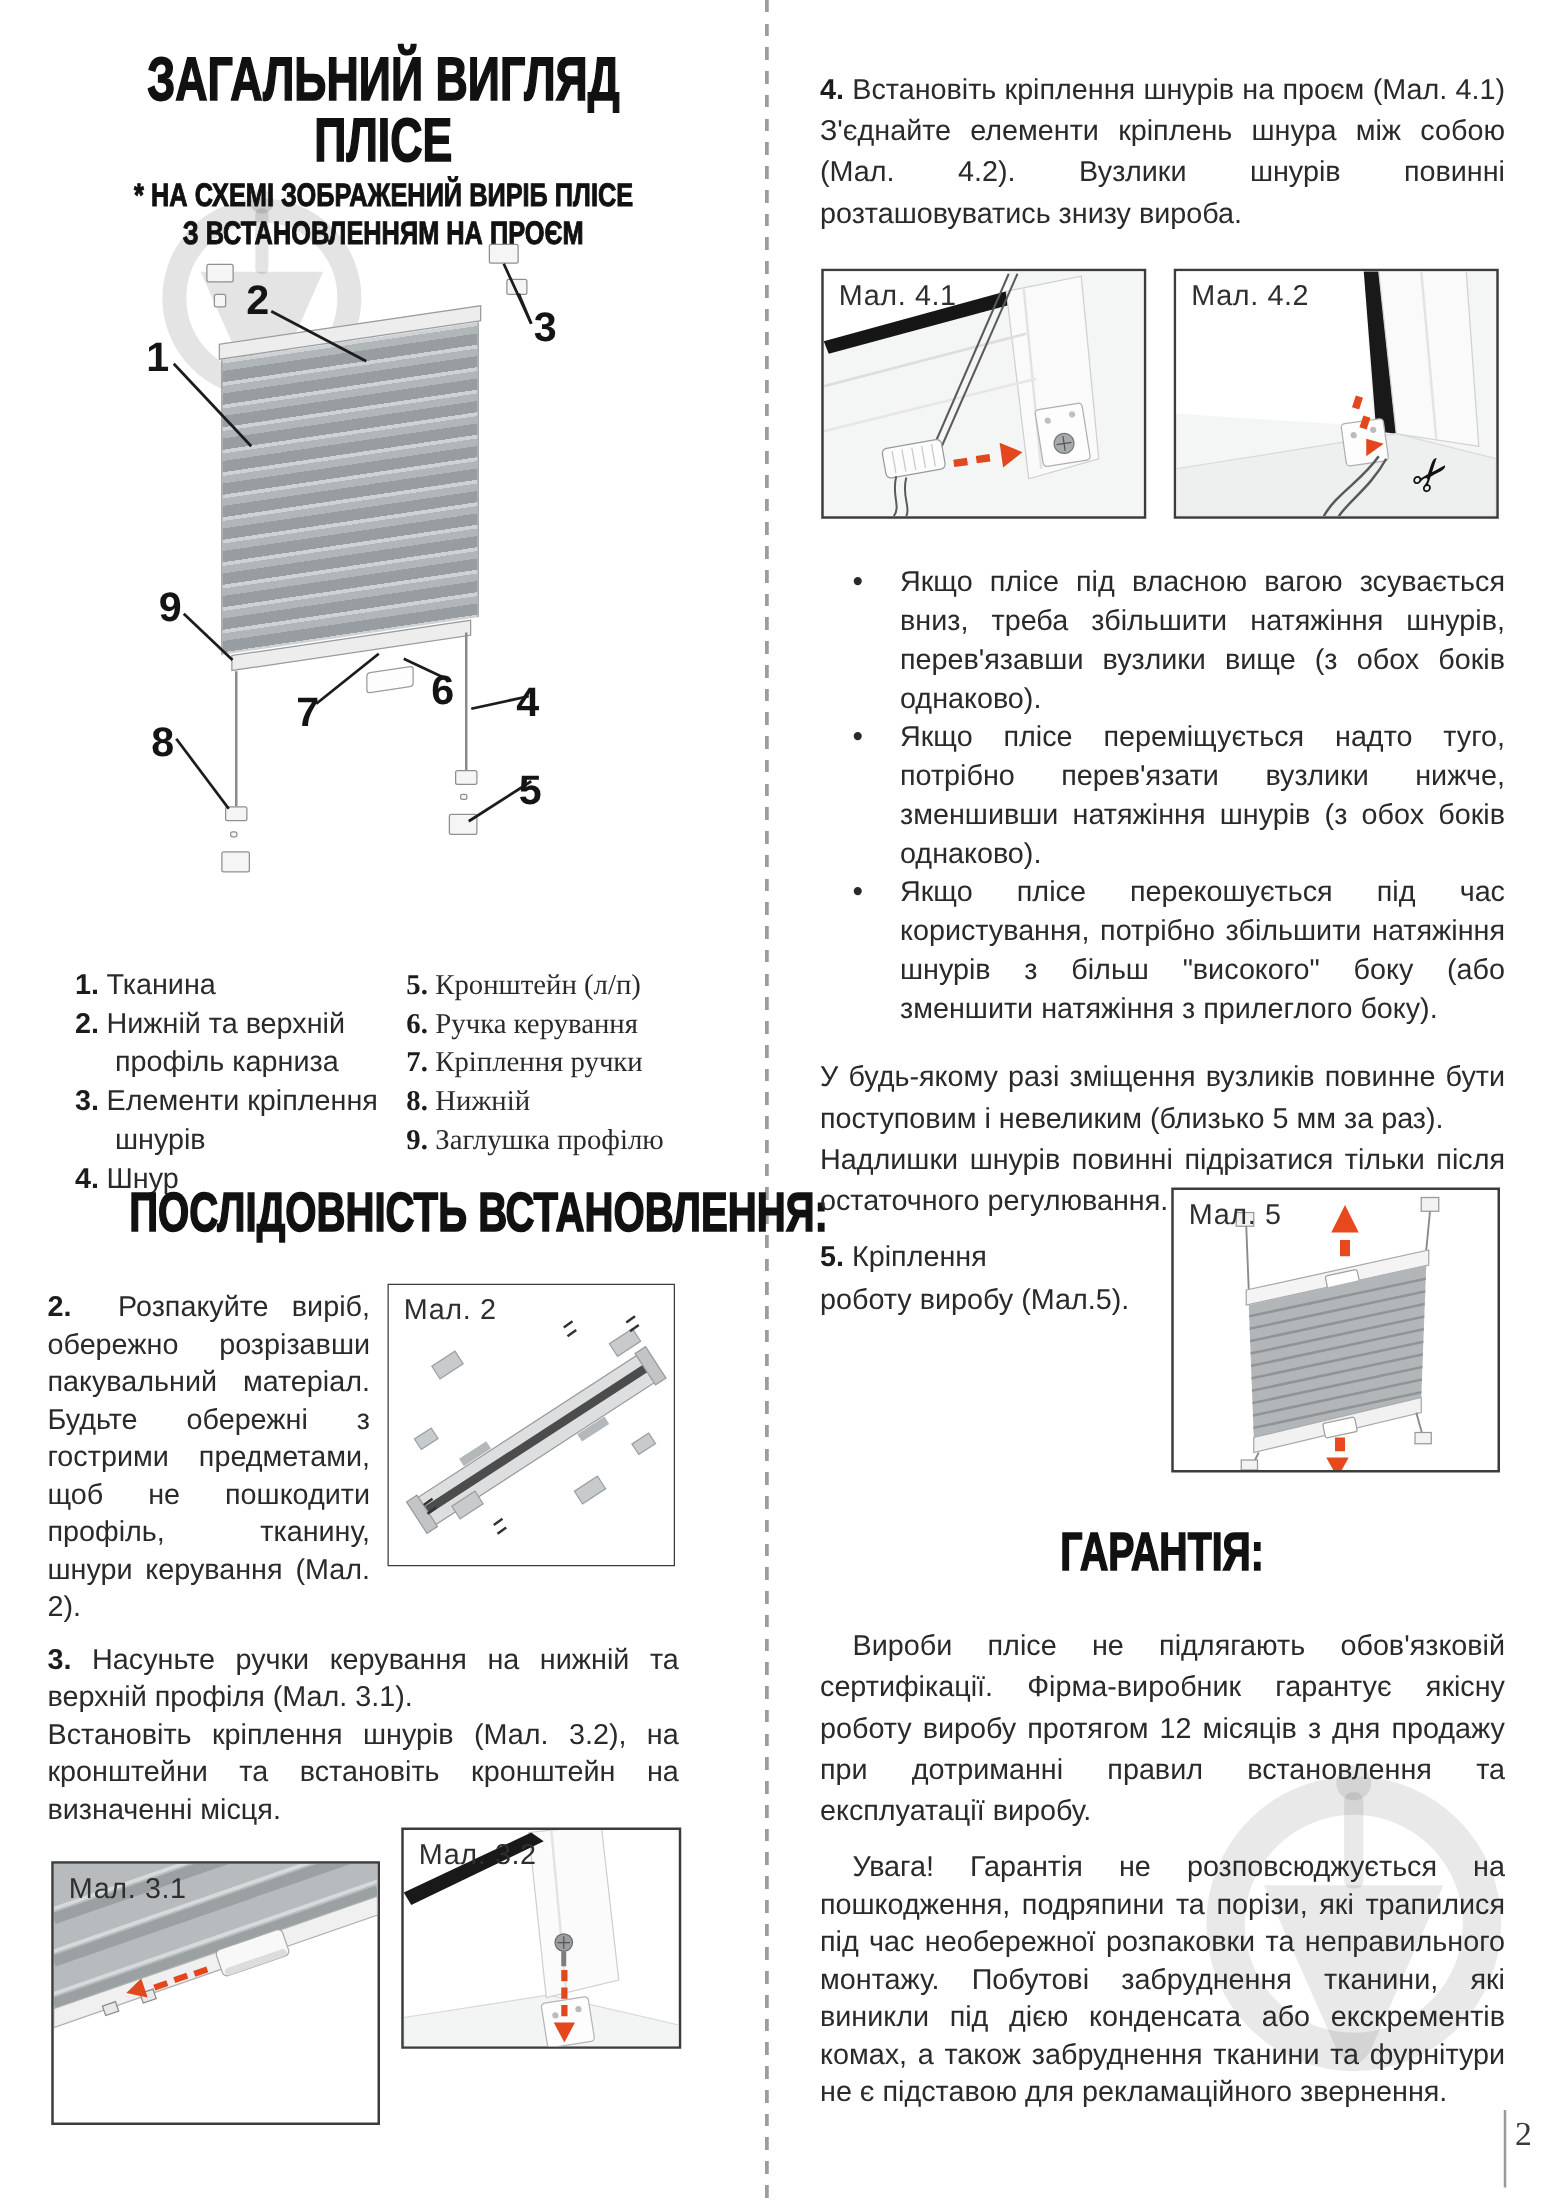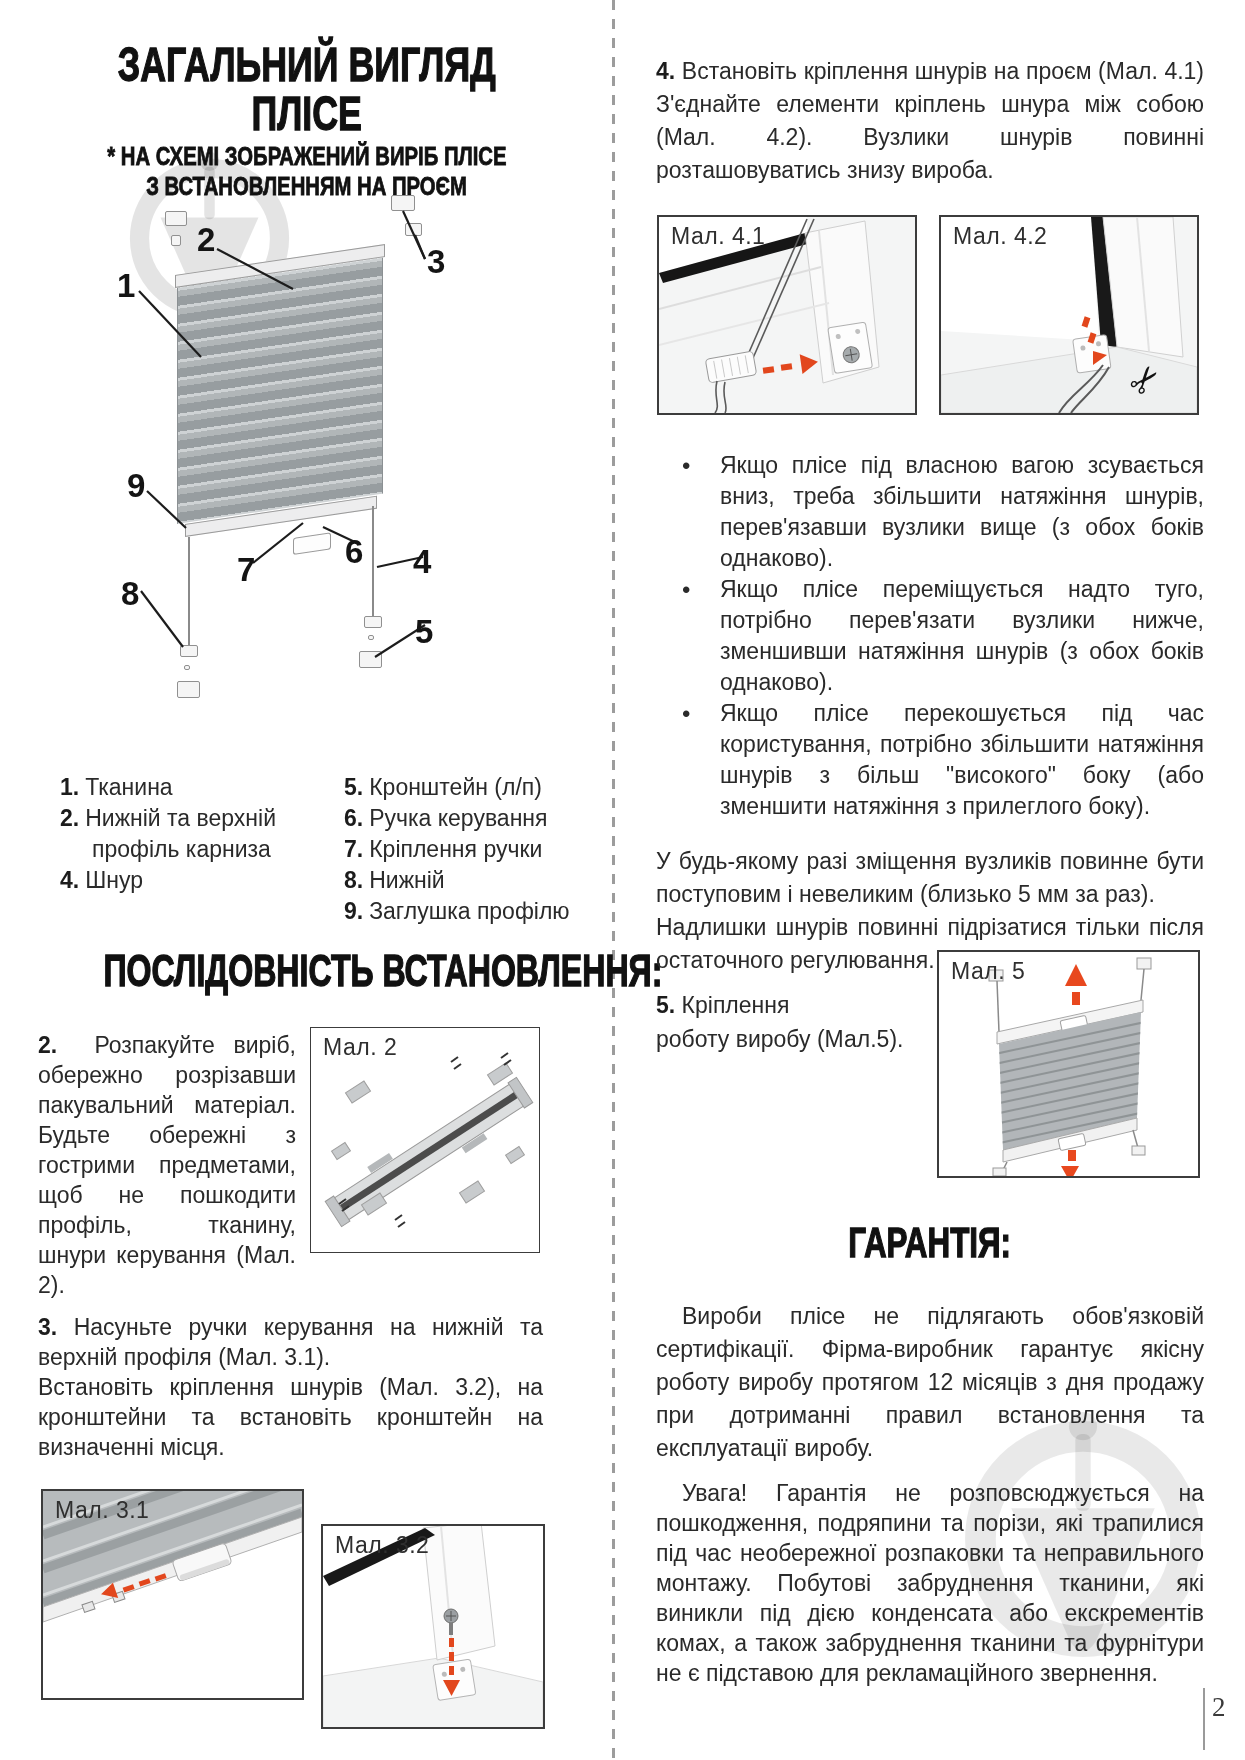"5. Кронштейн (л/п)" div.abs { font-family: none -> Liberation Serif, serif; left: 344px -> 325px }
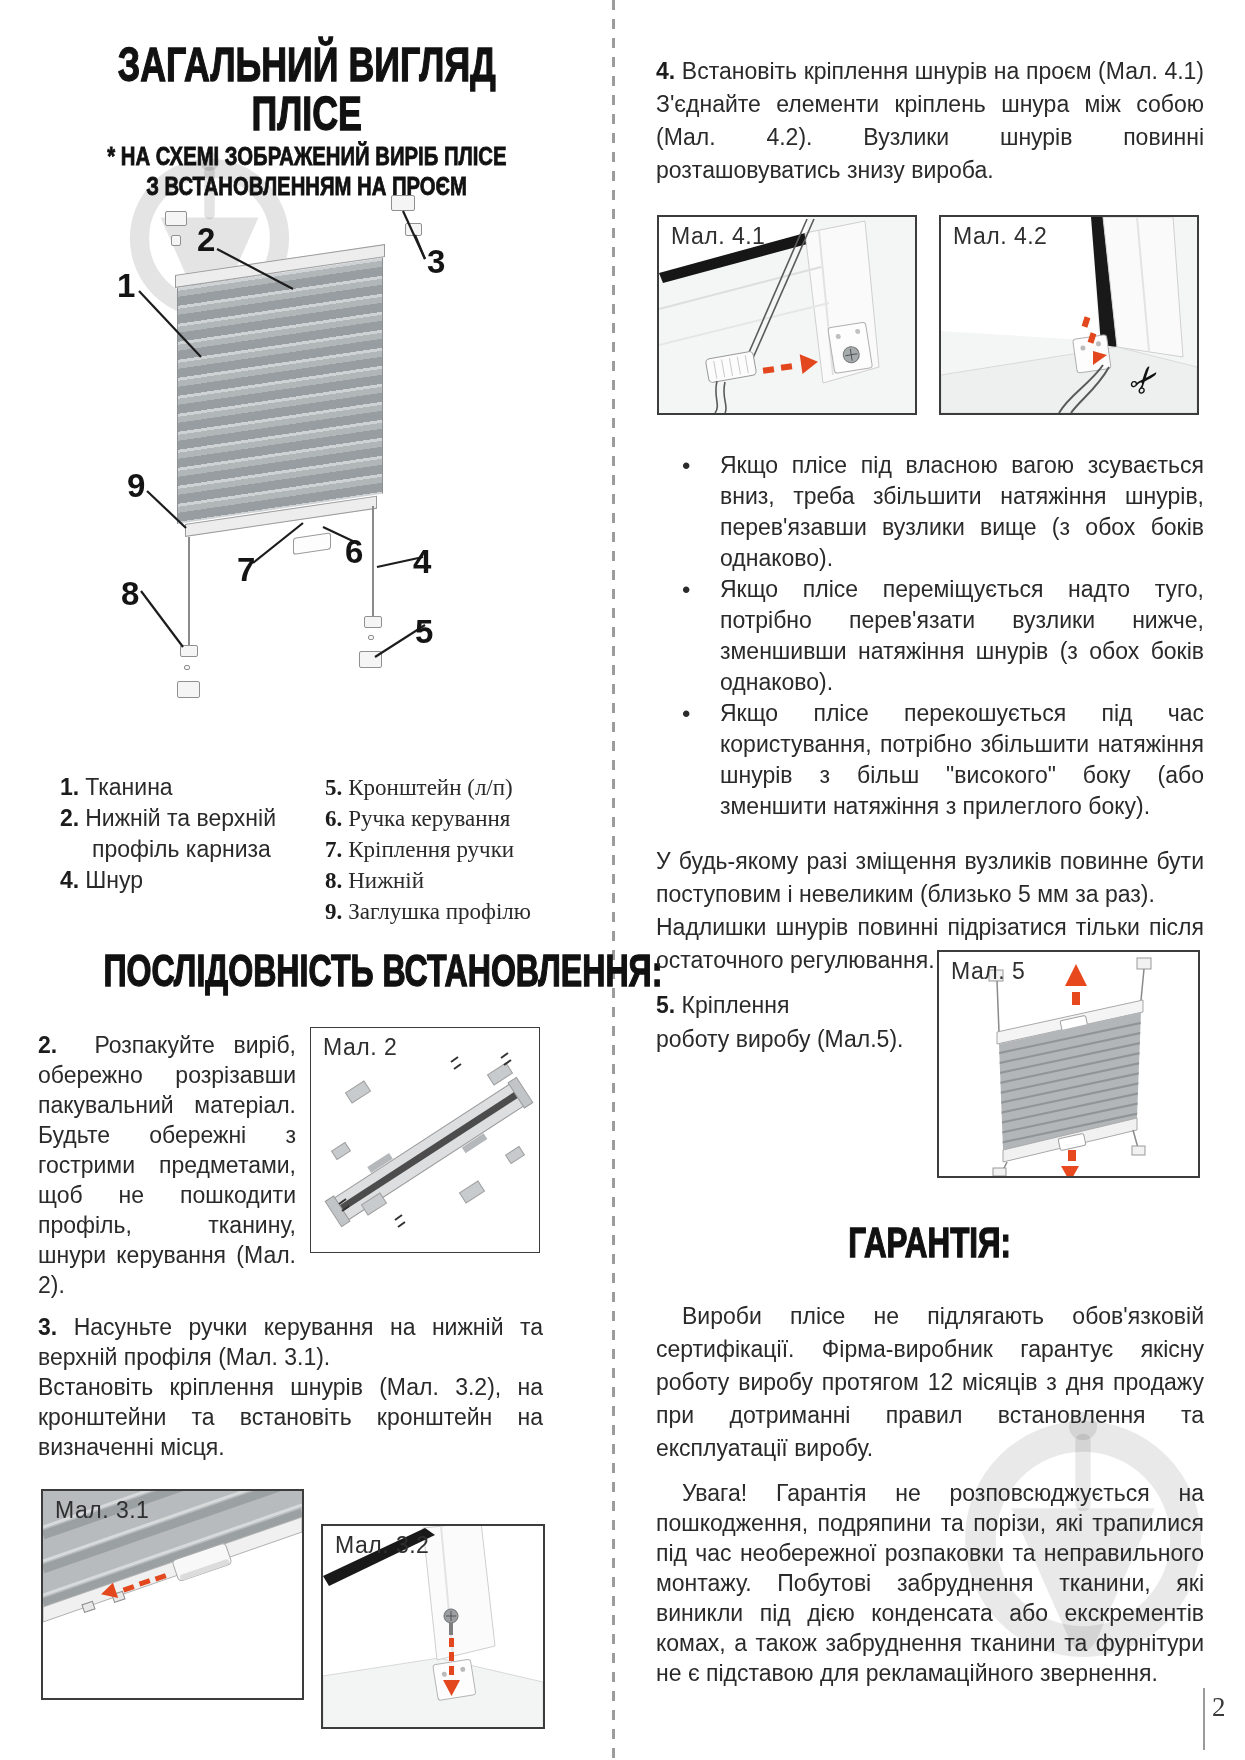"3. Елементи кріплення шнурів" div.leg-item { html: none -> <div><span>3.</span><span>Елементи кріплення шнурів</span></div> }
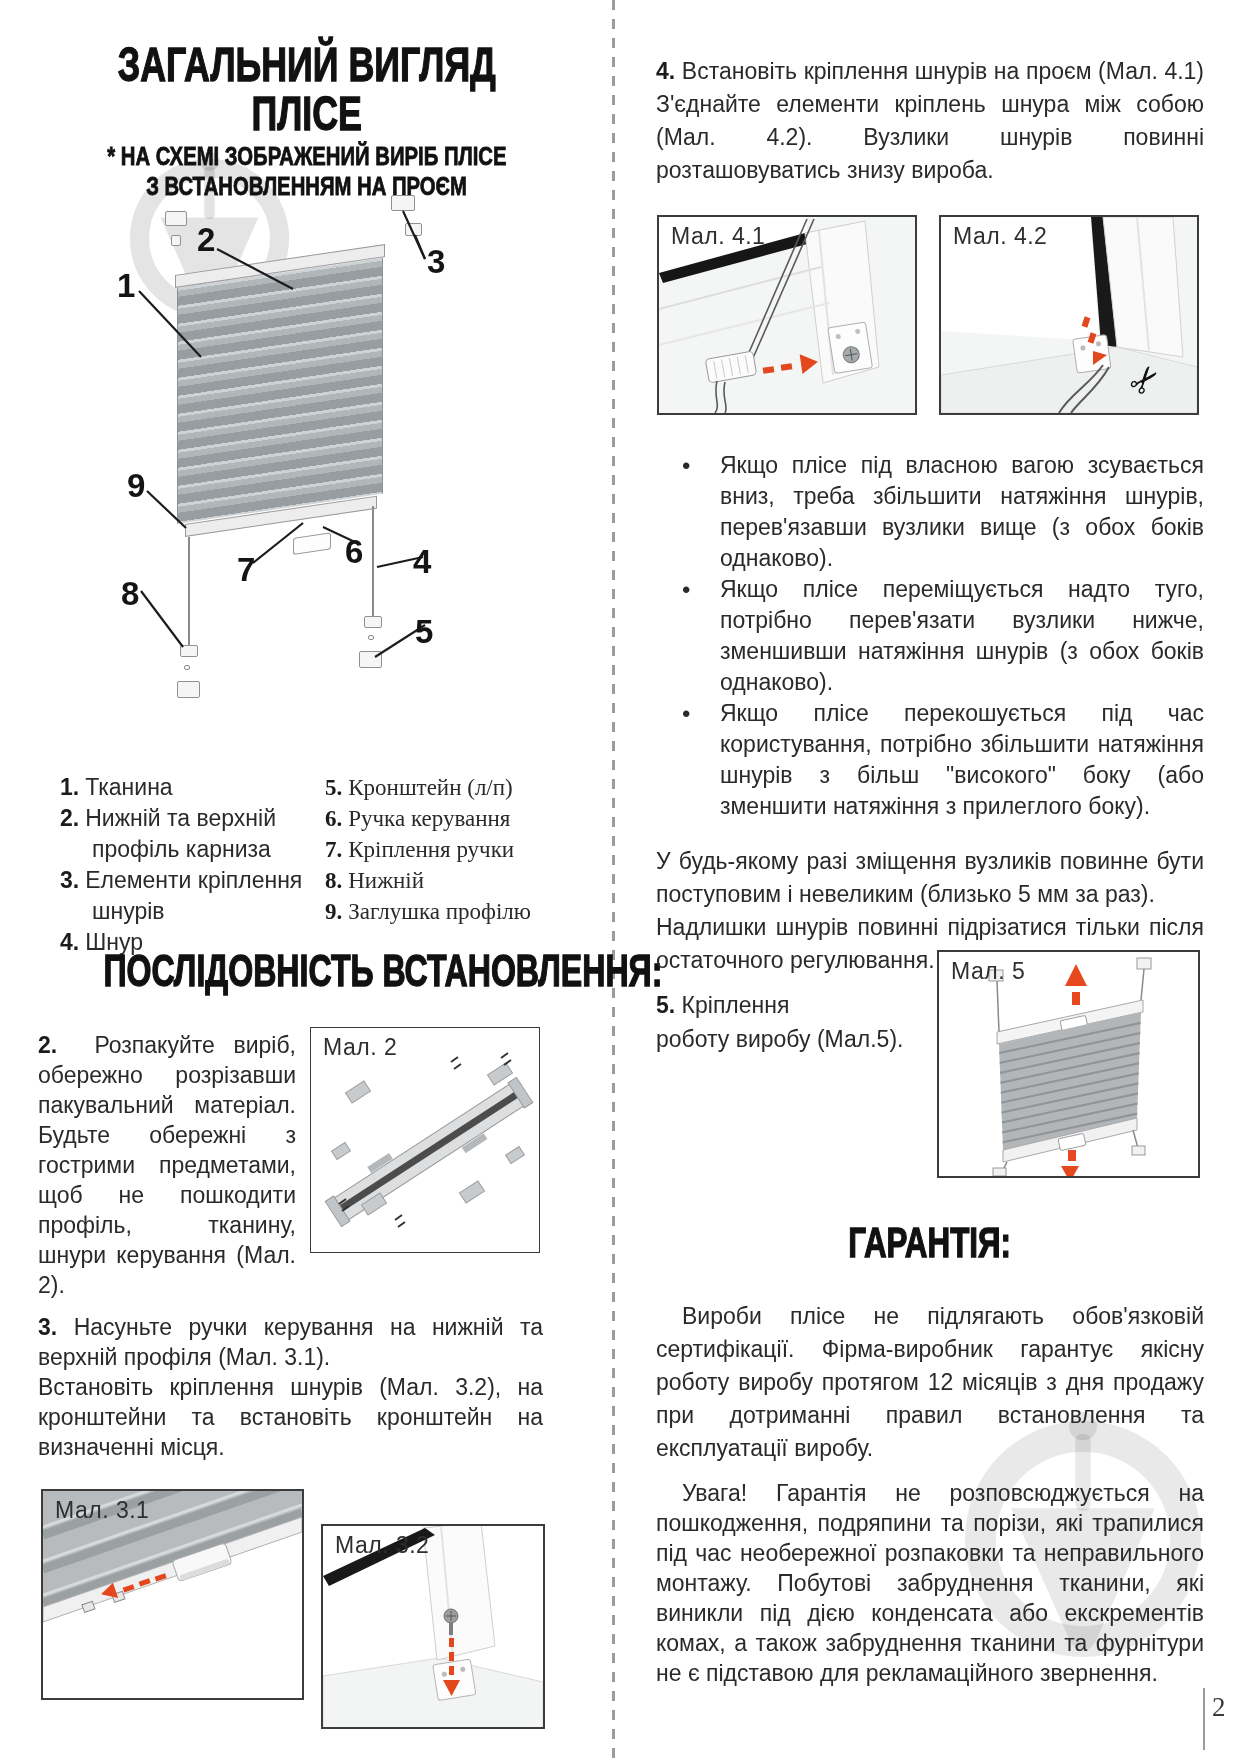"Мал. 3.2" div.figbox { height: 205px -> 177px; top: 1524px -> 1462px }
